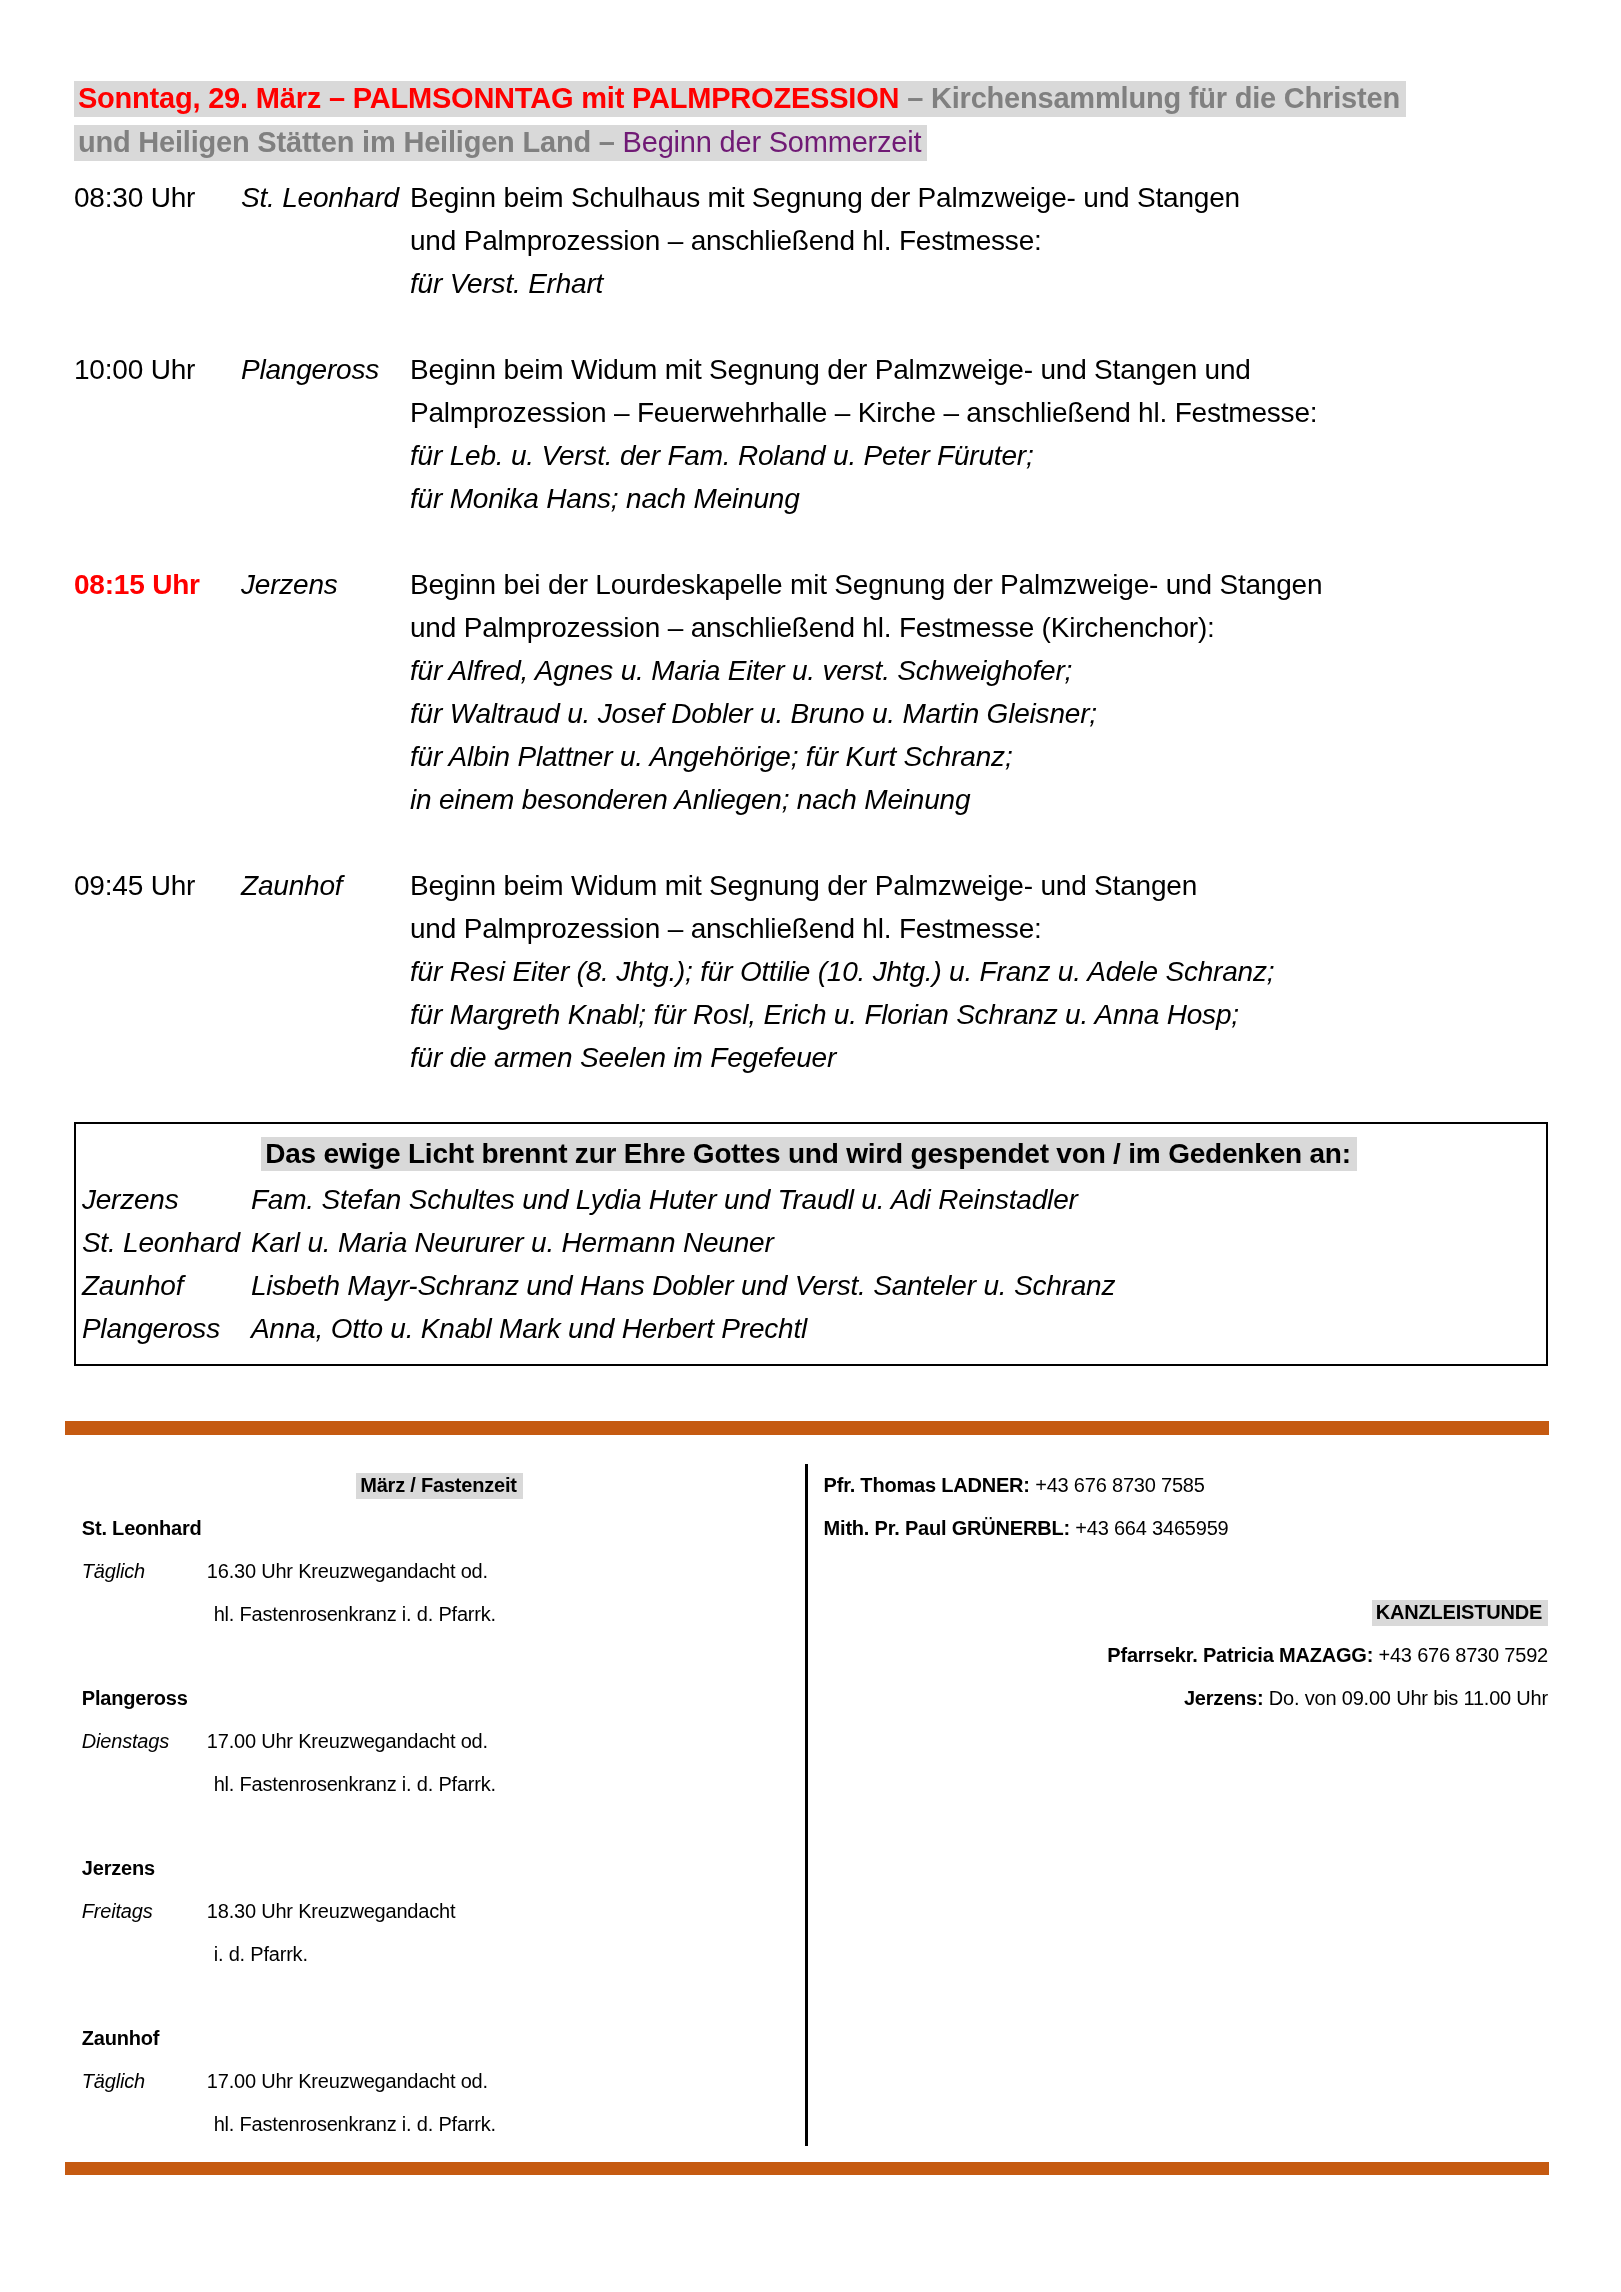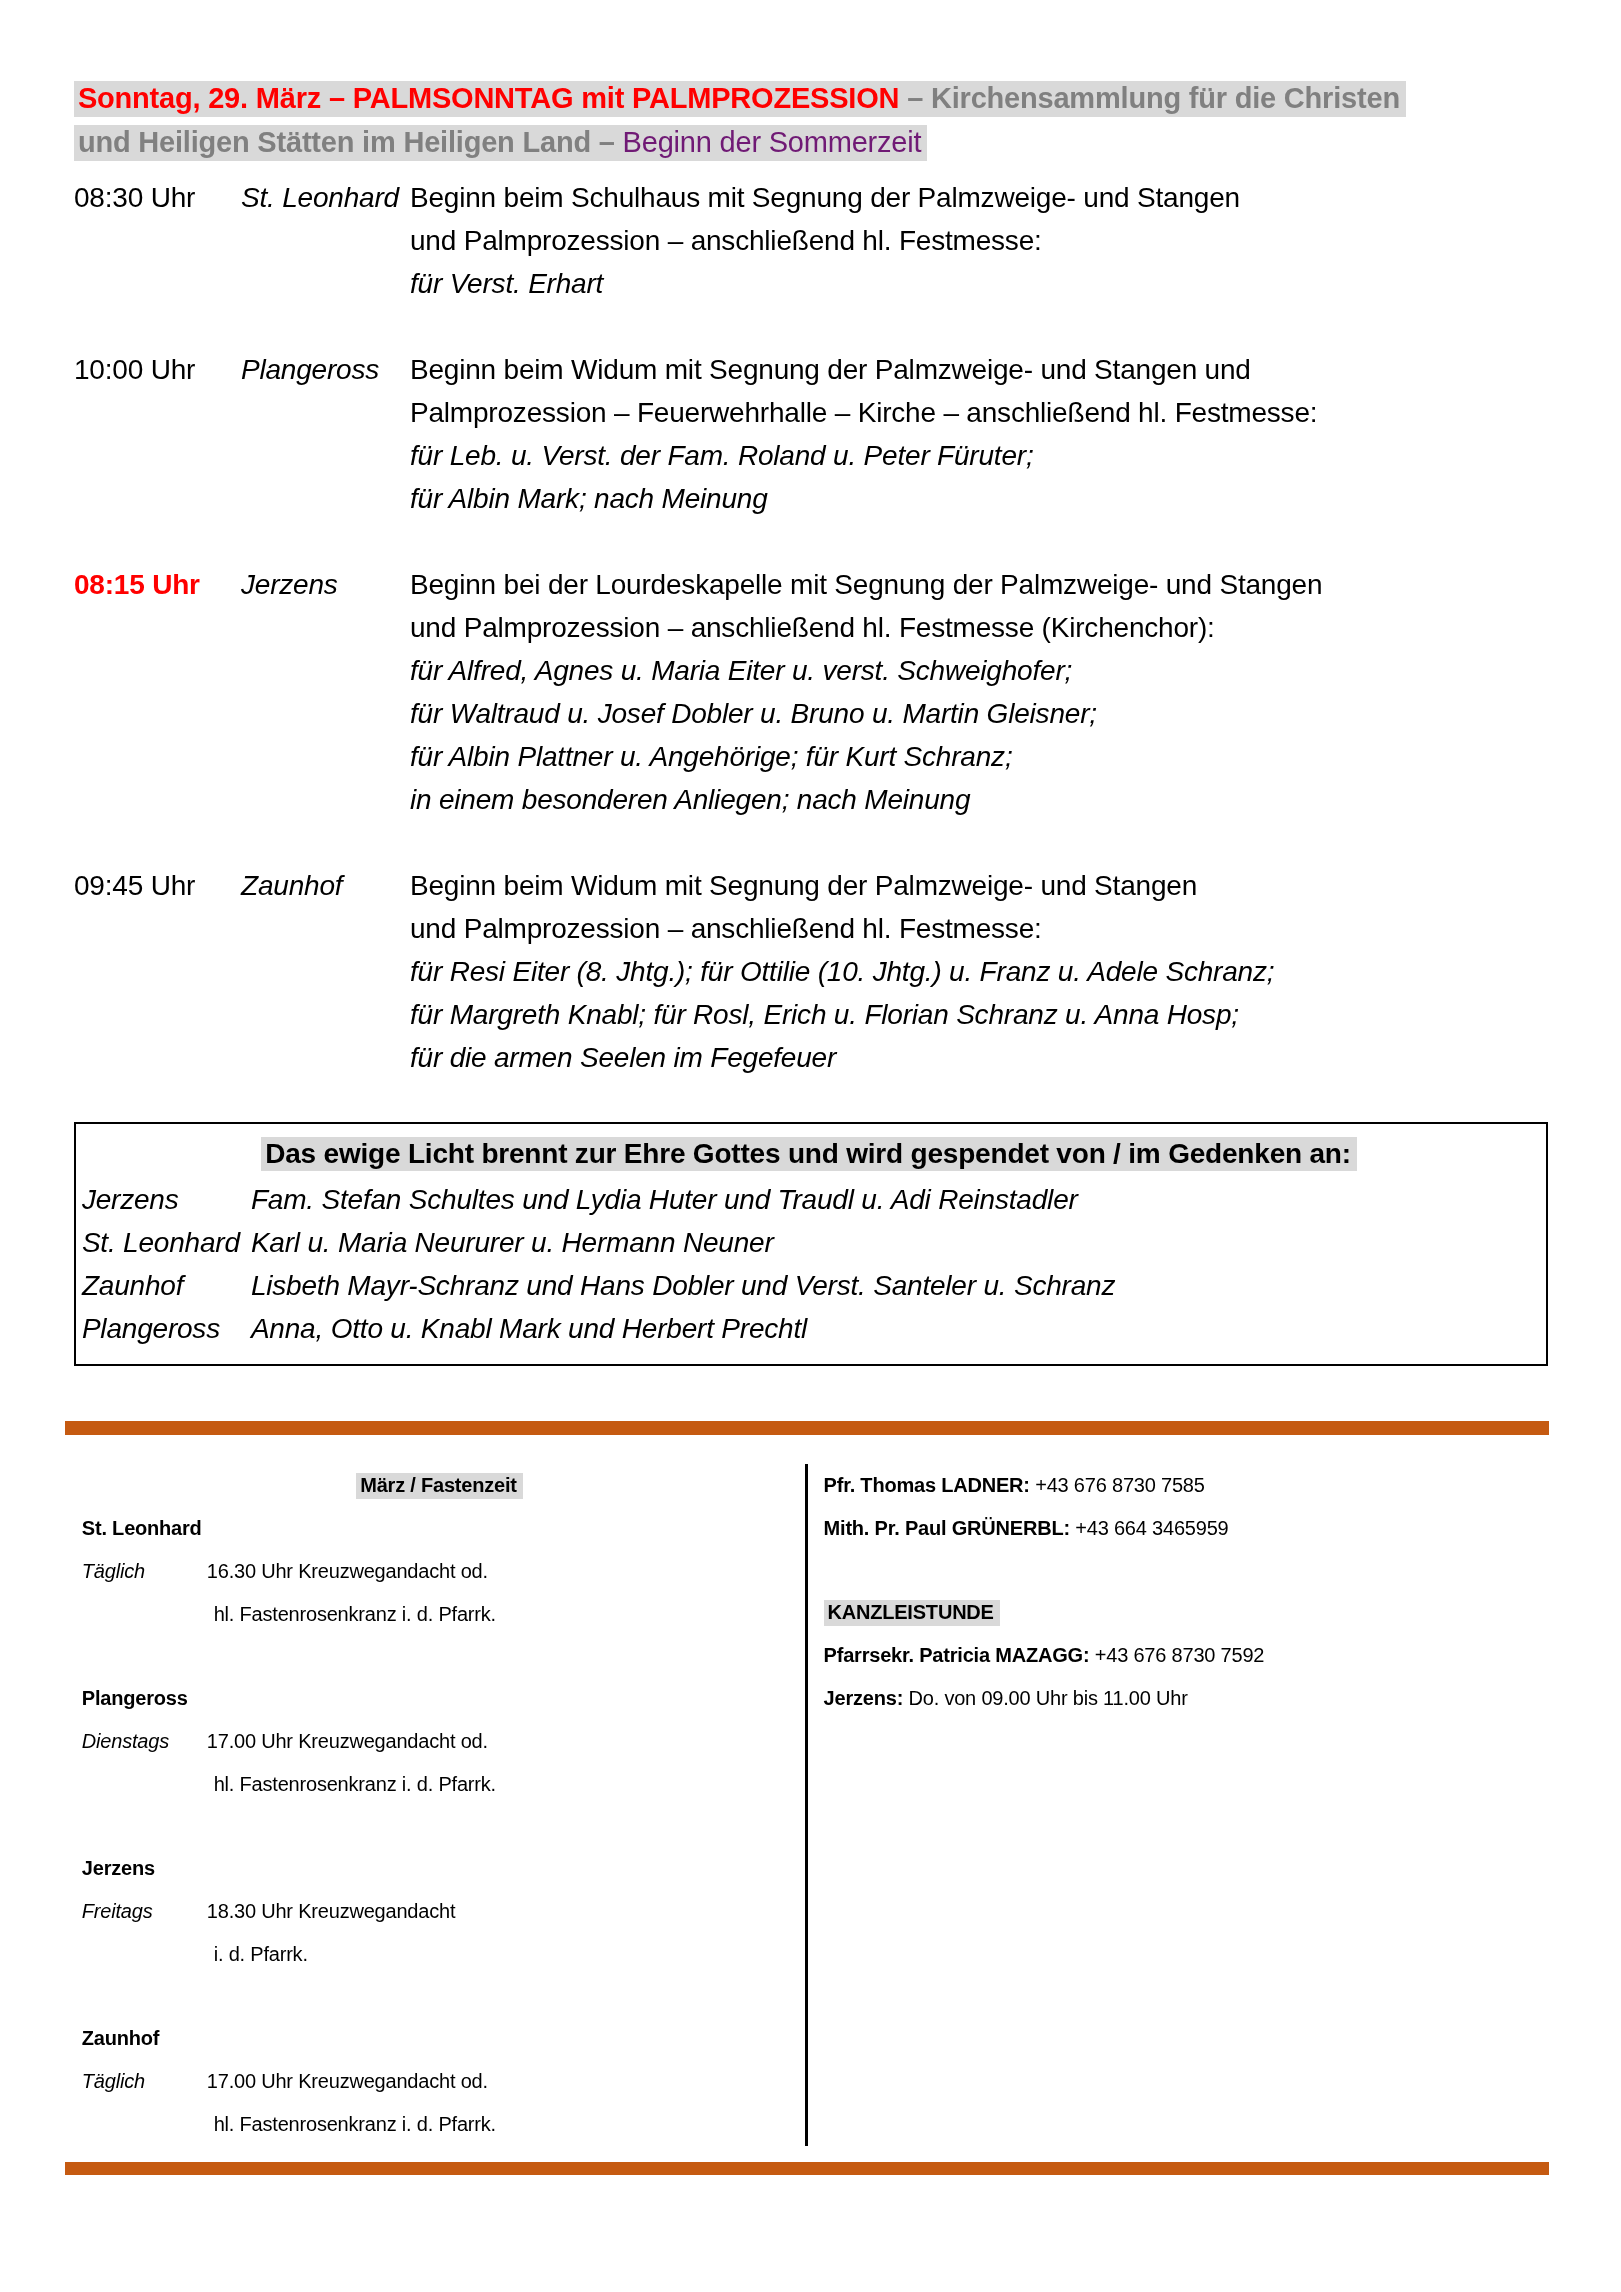"für Albin Mark; nach Meinung" div.it { text: Albin Mark -> Monika Hans }
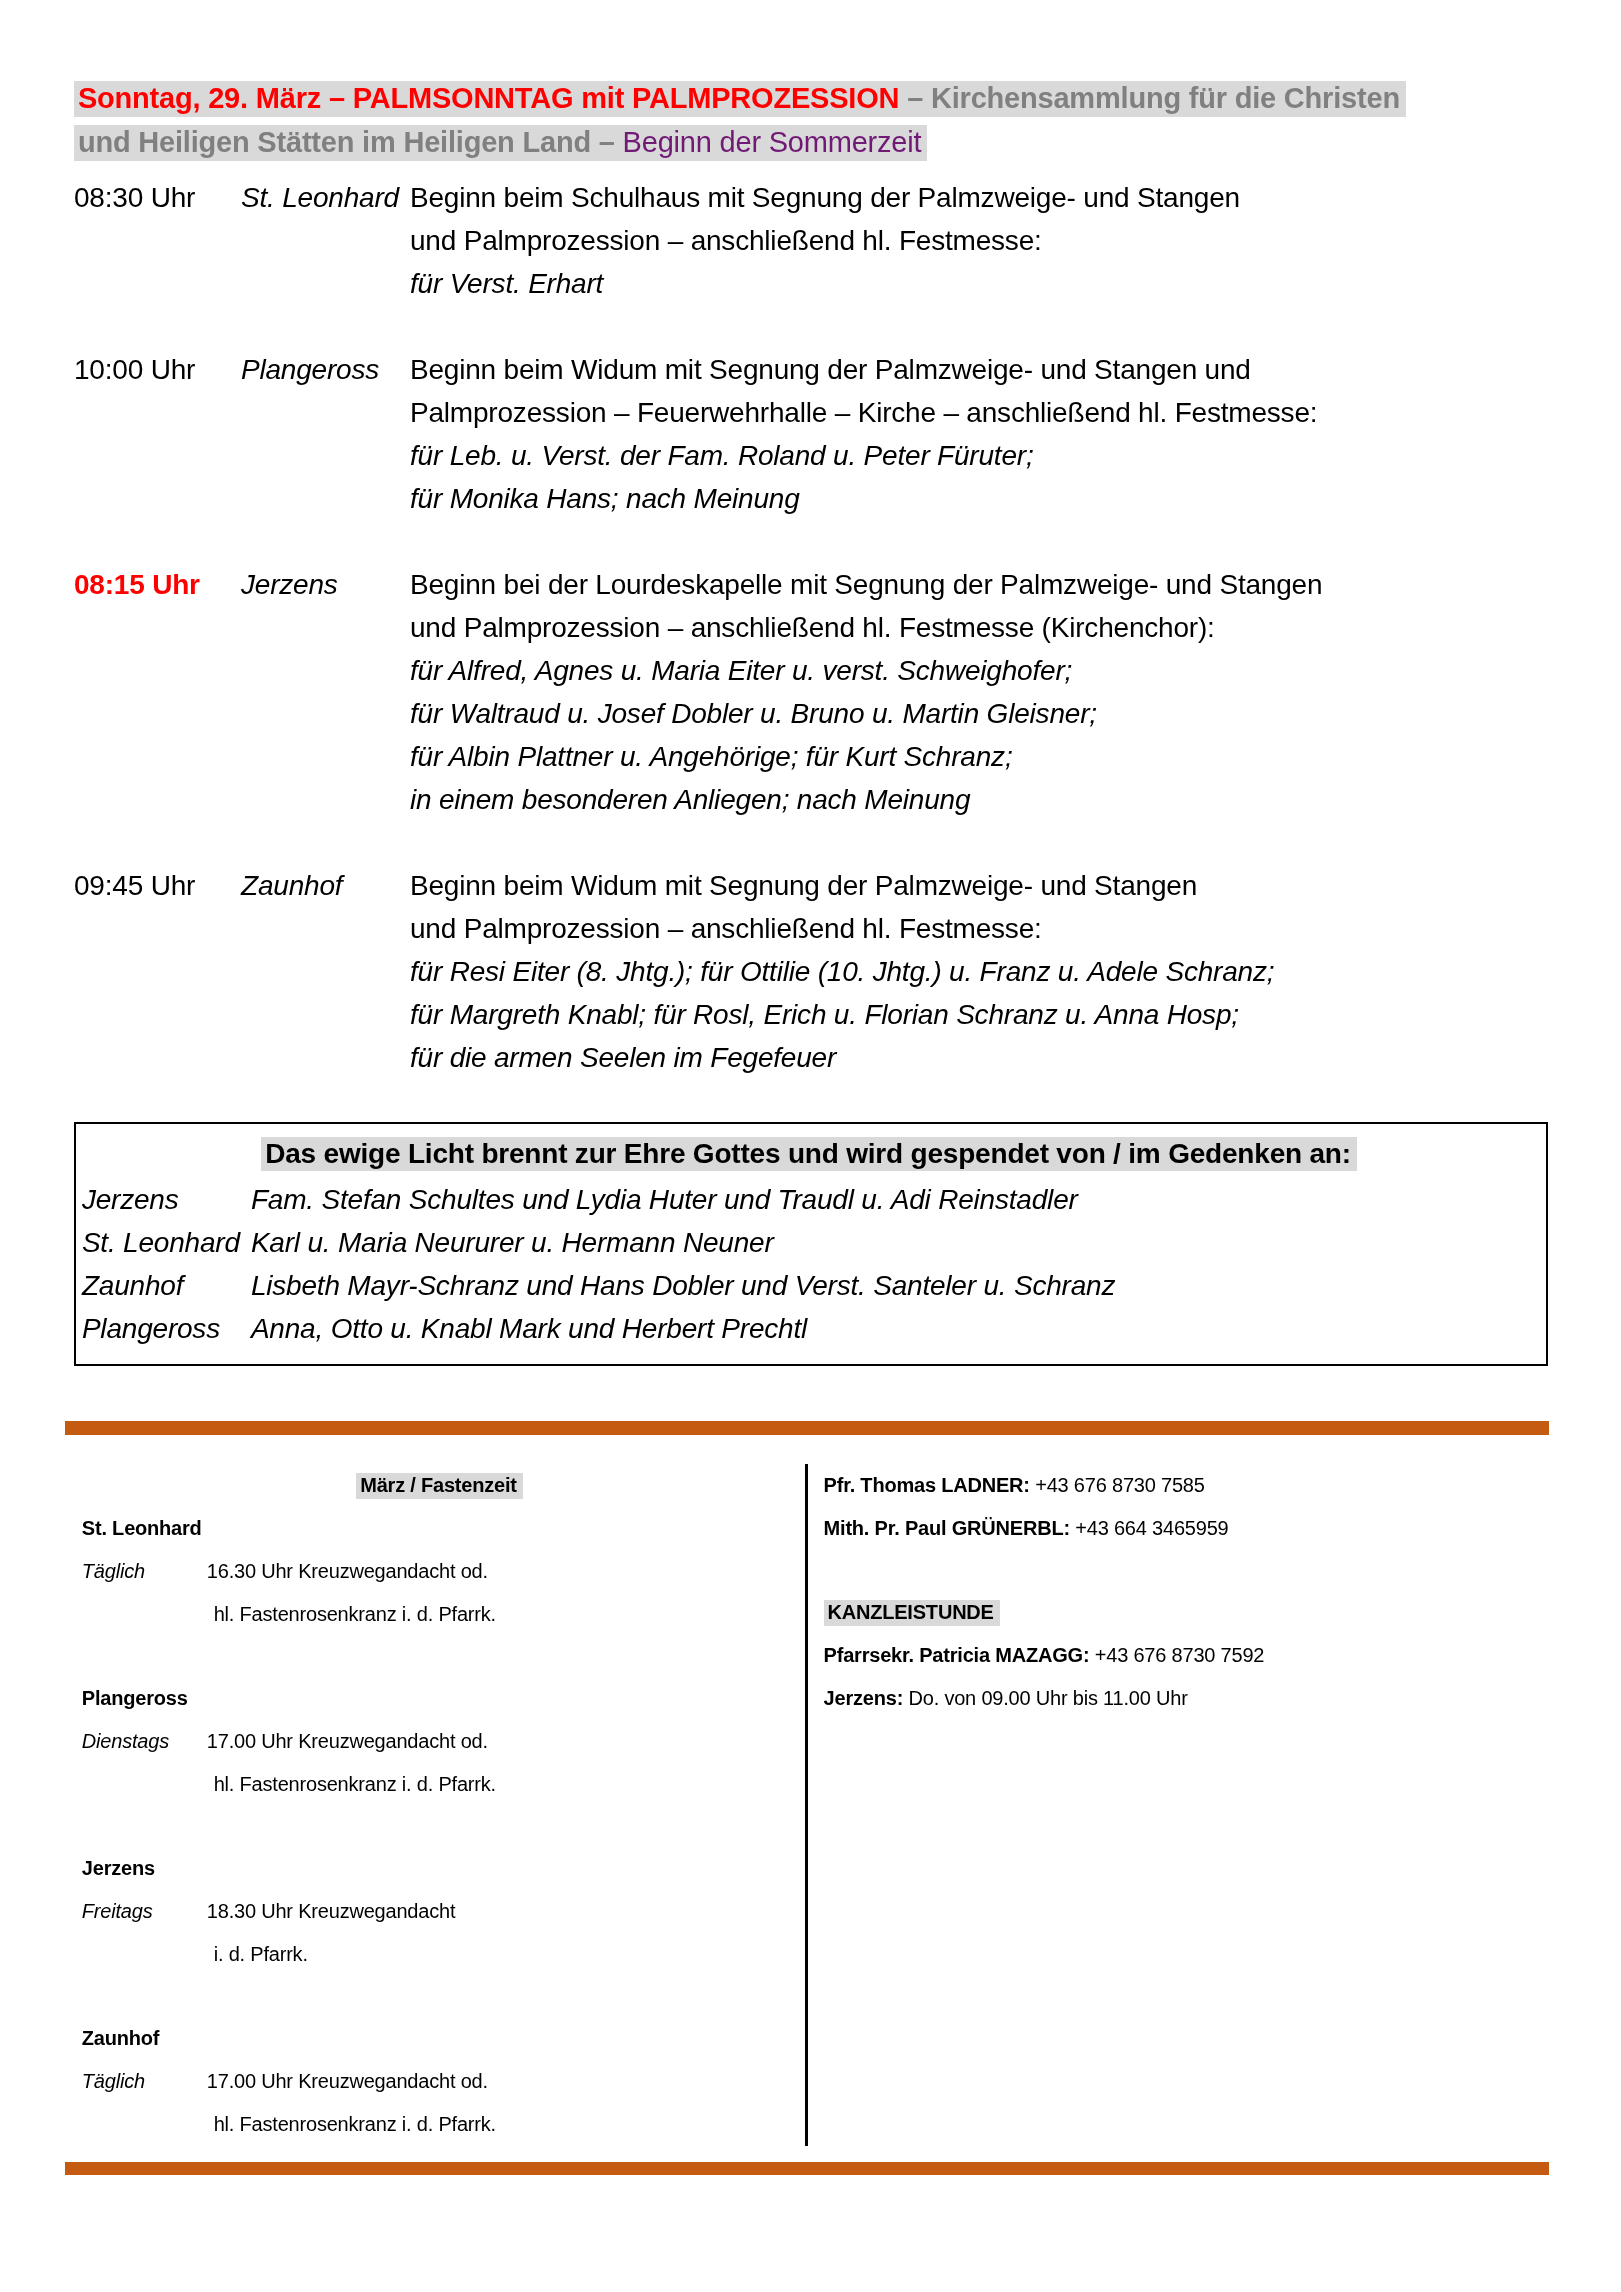"KANZLEISTUNDE" .kanzlei-block { text-align: none -> right }
